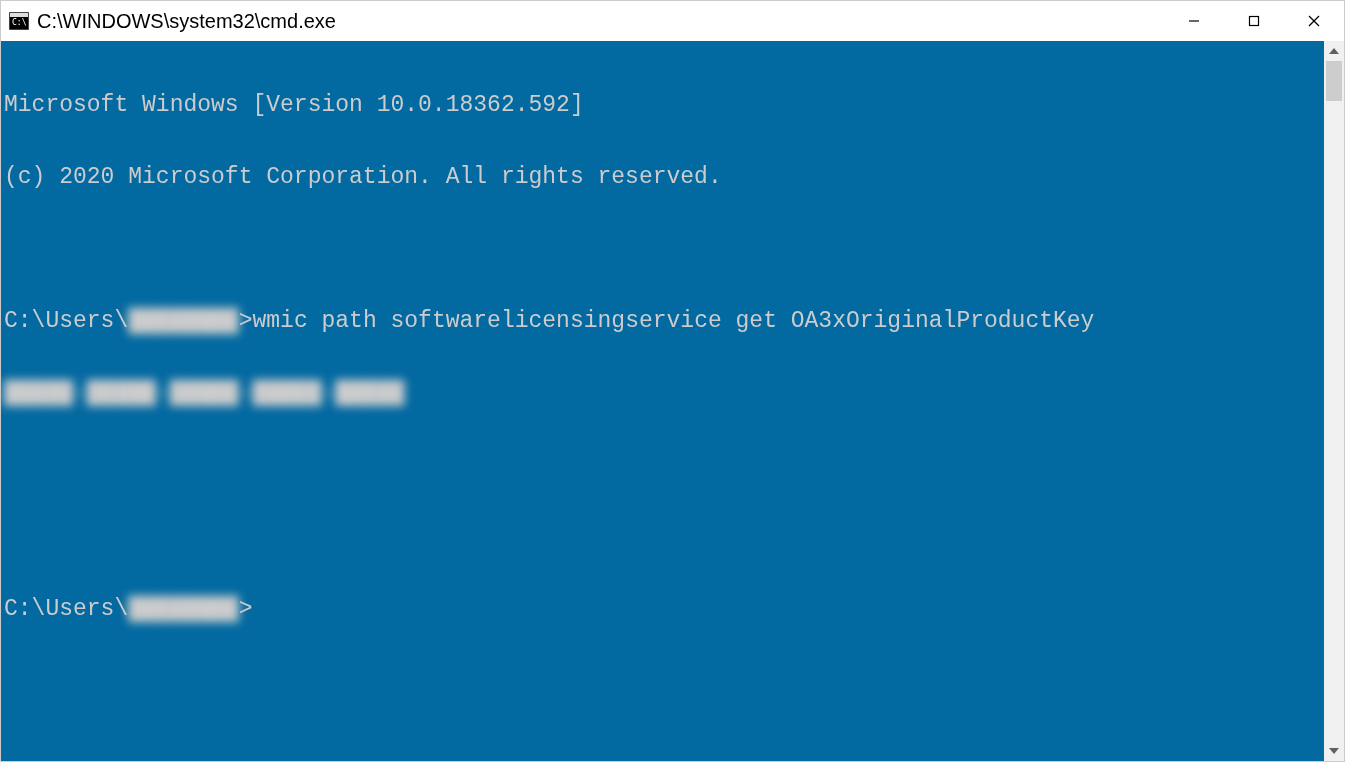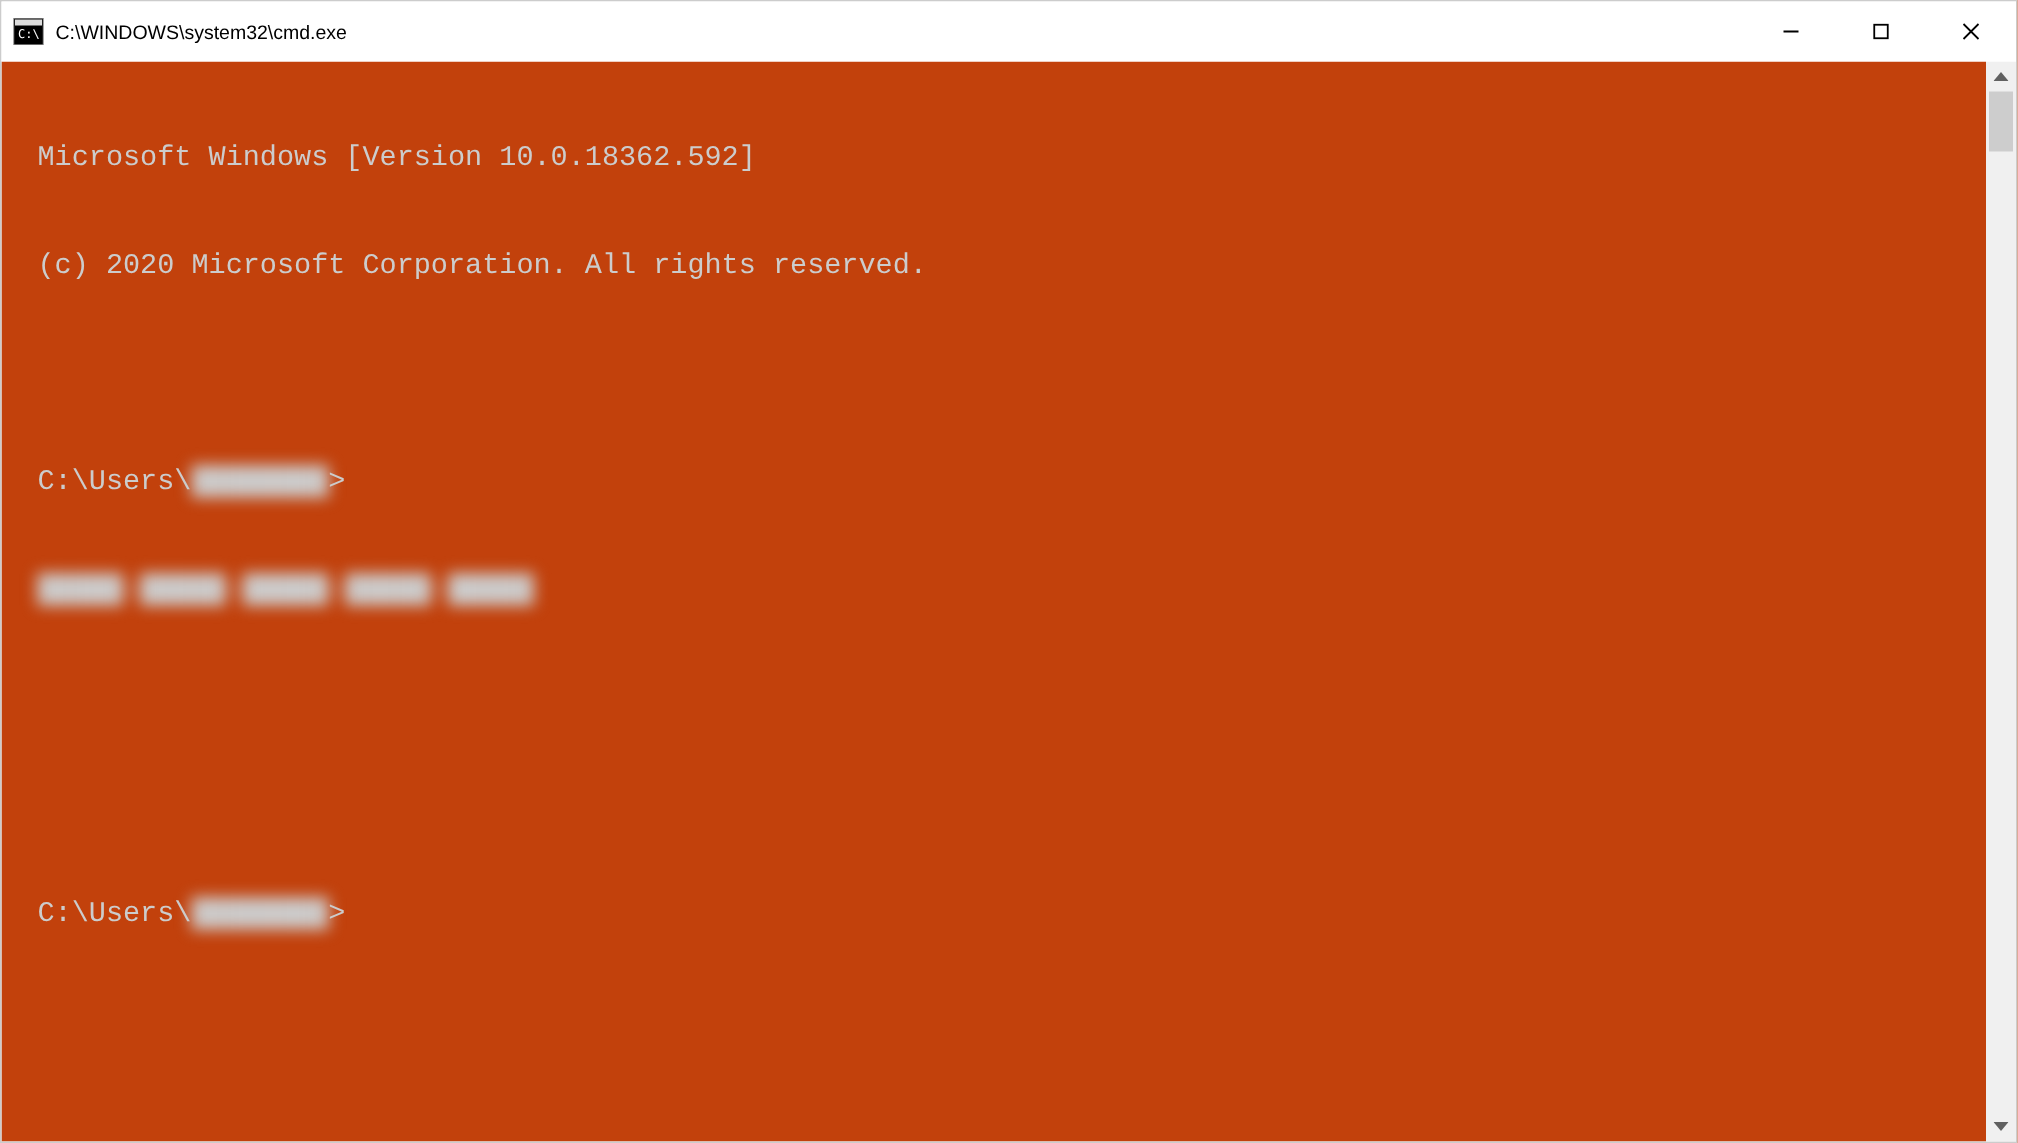"C:\WINDOWS\system32\cmd.exe" .title-text { font-size: 13px -> 20px }
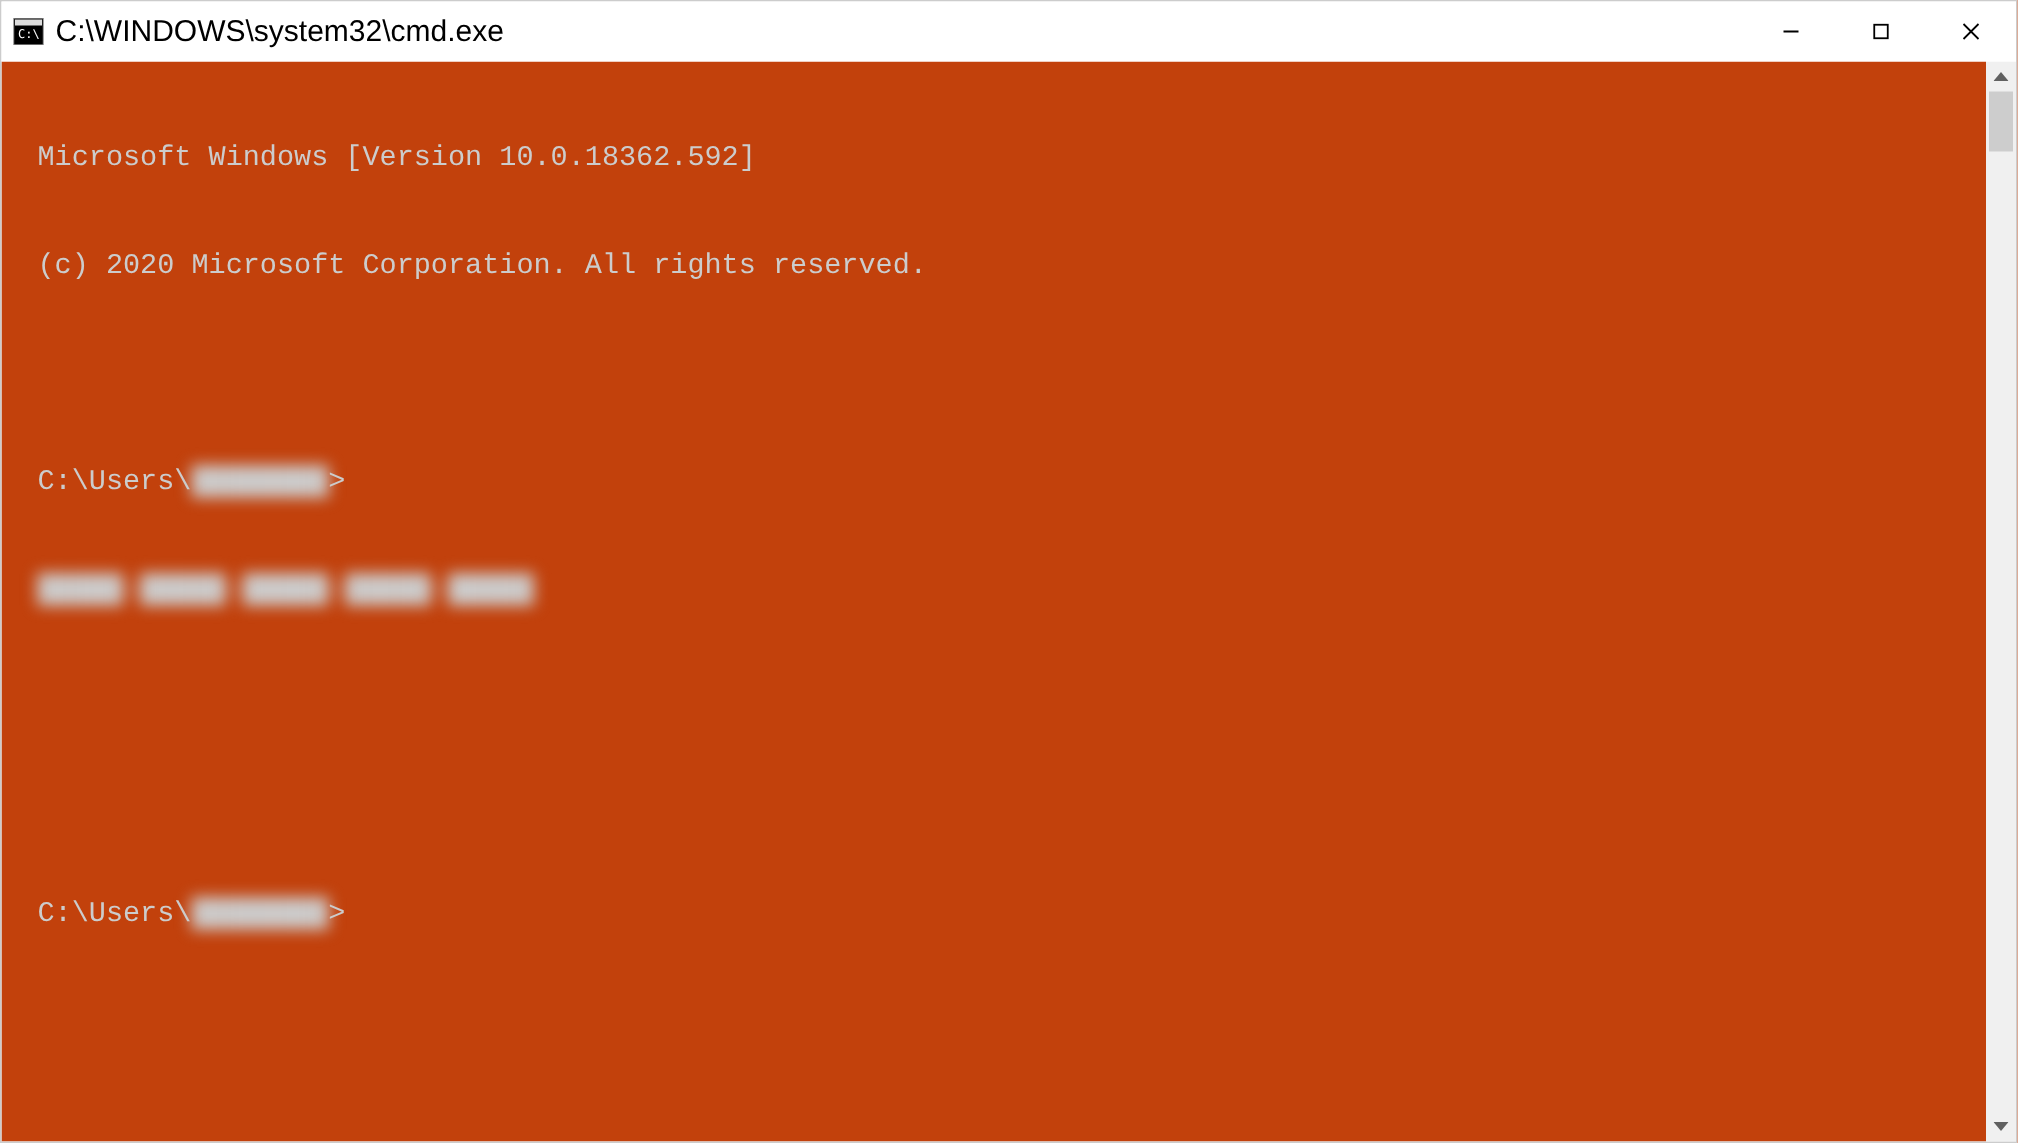"Microsoft Windows [Version" .terminal { background: #c2410c -> #0369a1; font-size: 19px -> 23px; padding: 4px 24px -> 4px 3px }
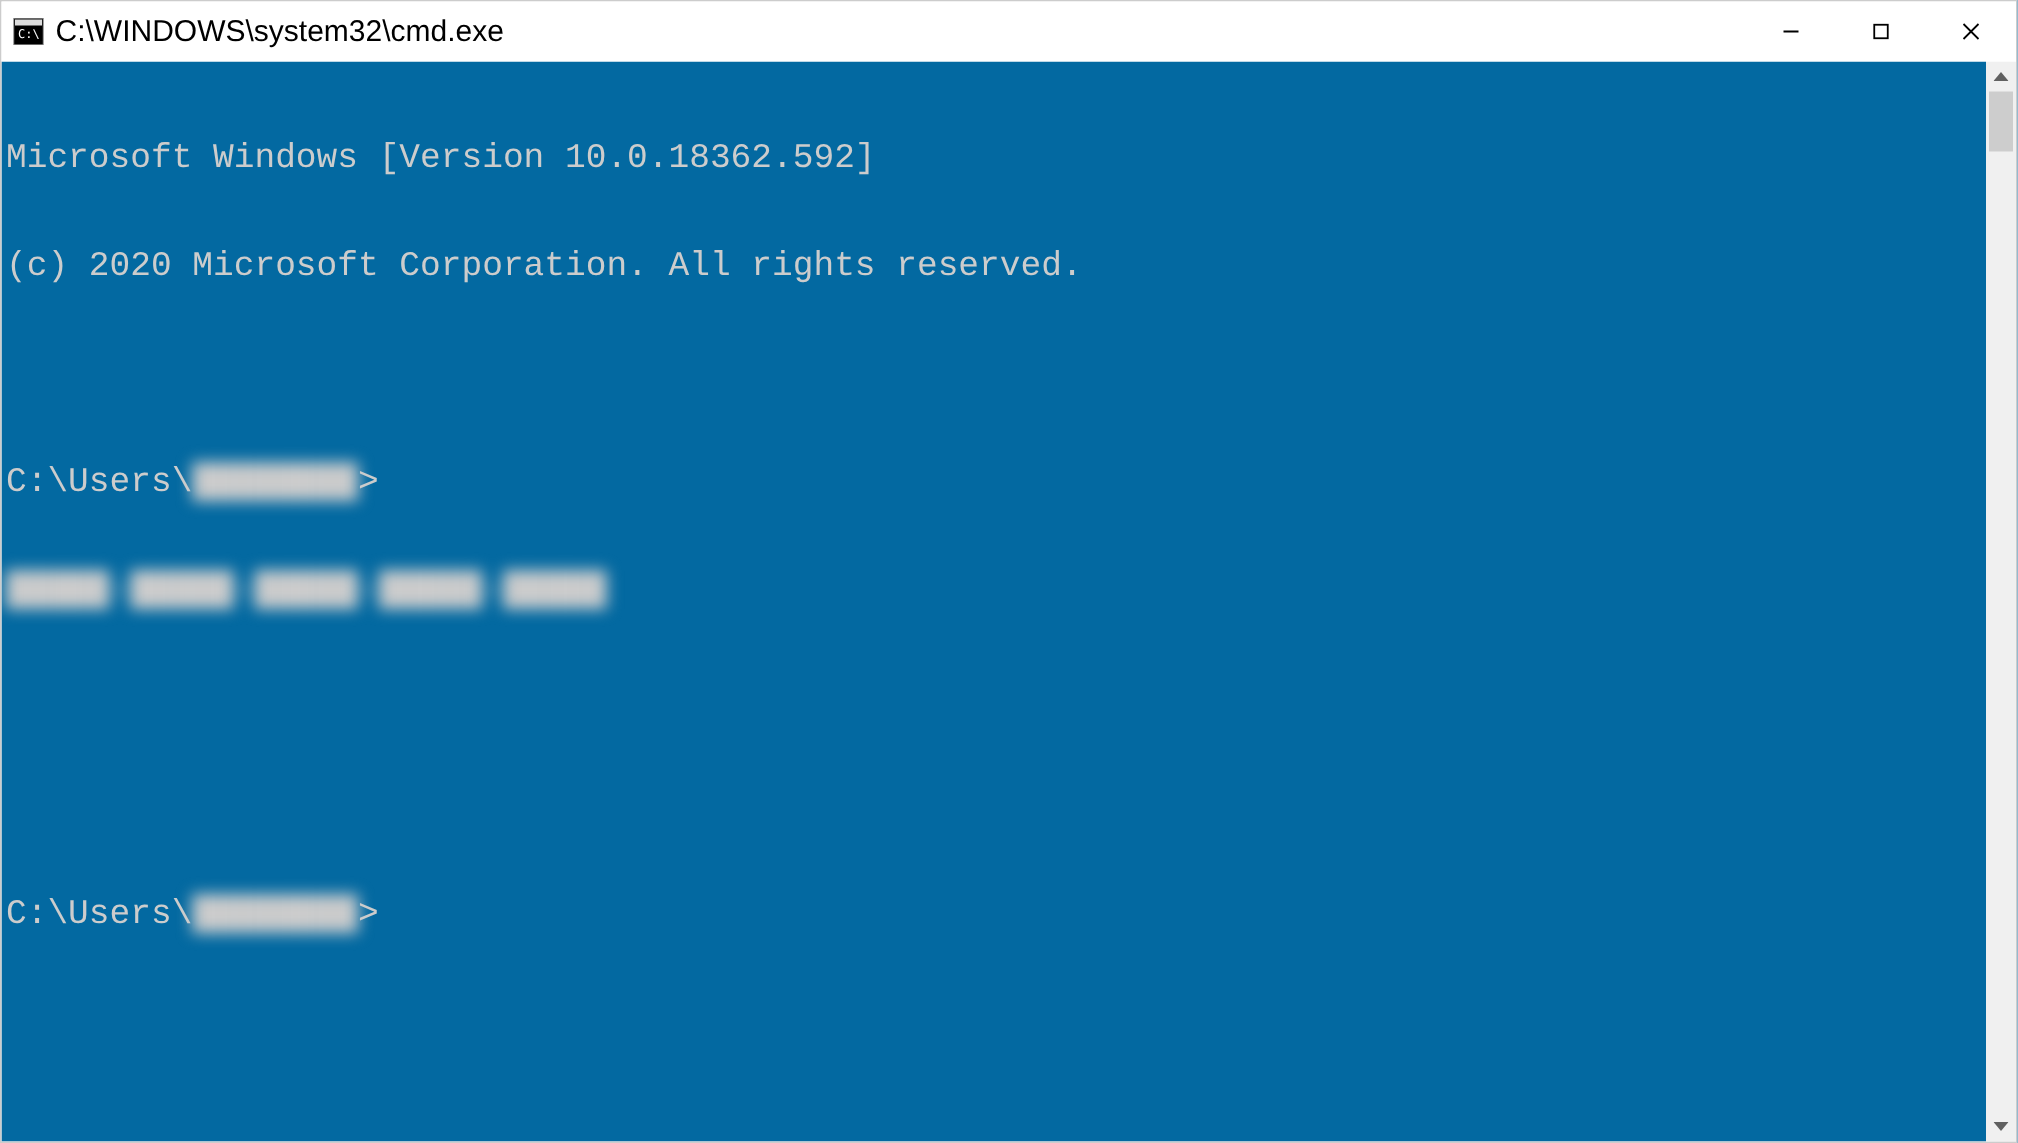"wmic path softwarelicensingservice get" span { html: none -> <span>wmic path softwarelicensingservice get OA3xOriginalProductKey</span> }
